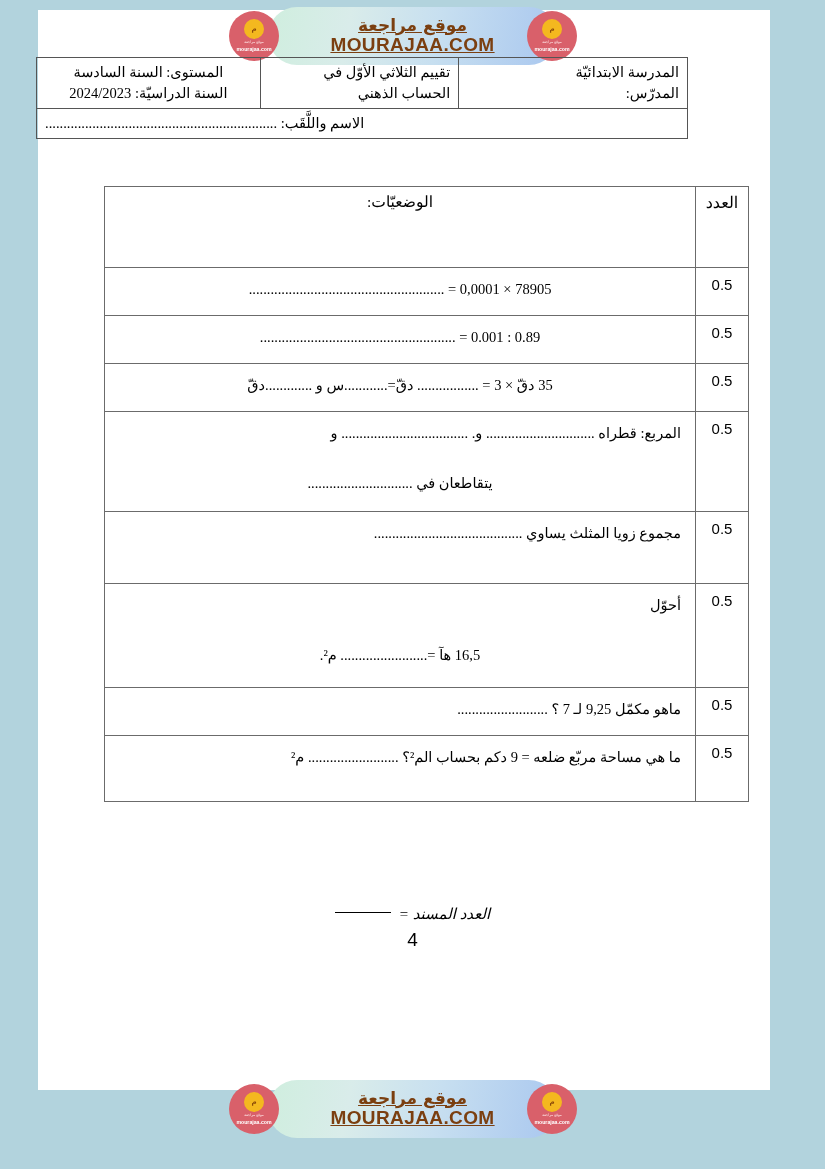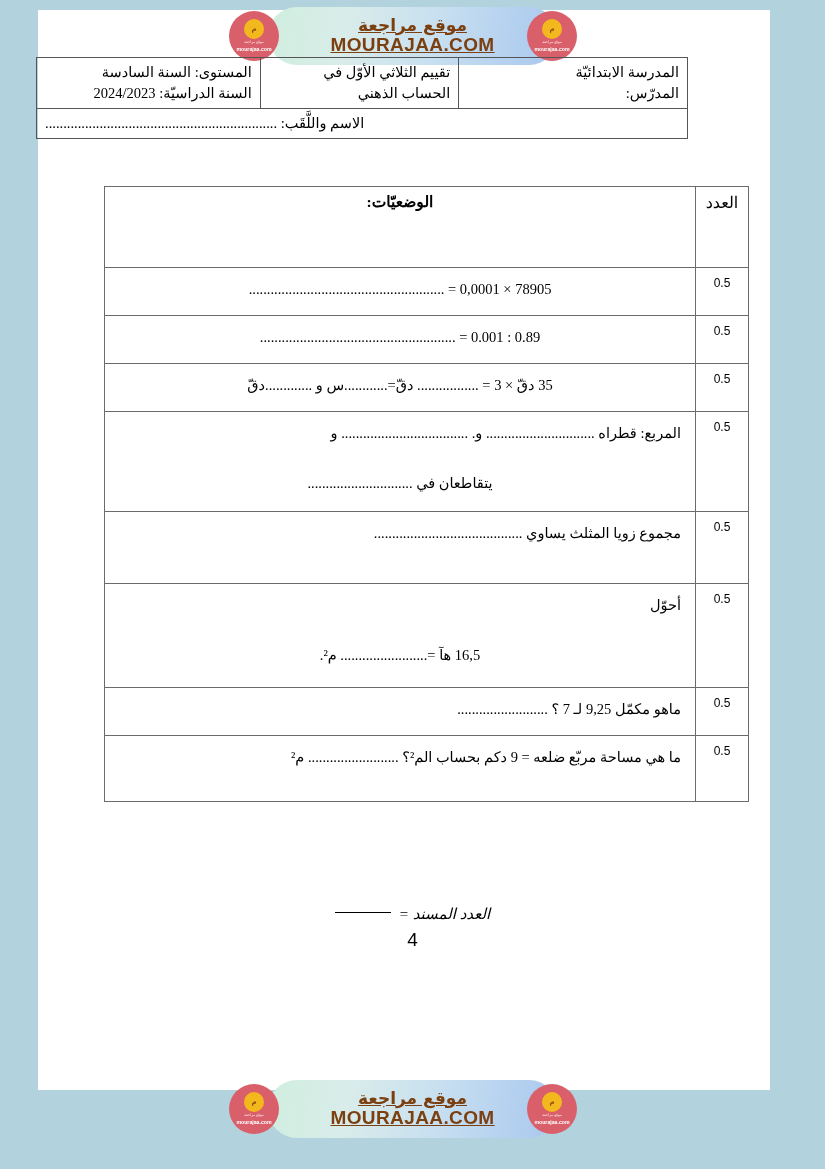"المستوى: السنة السادسة" .cell-level { text-align: right -> center }
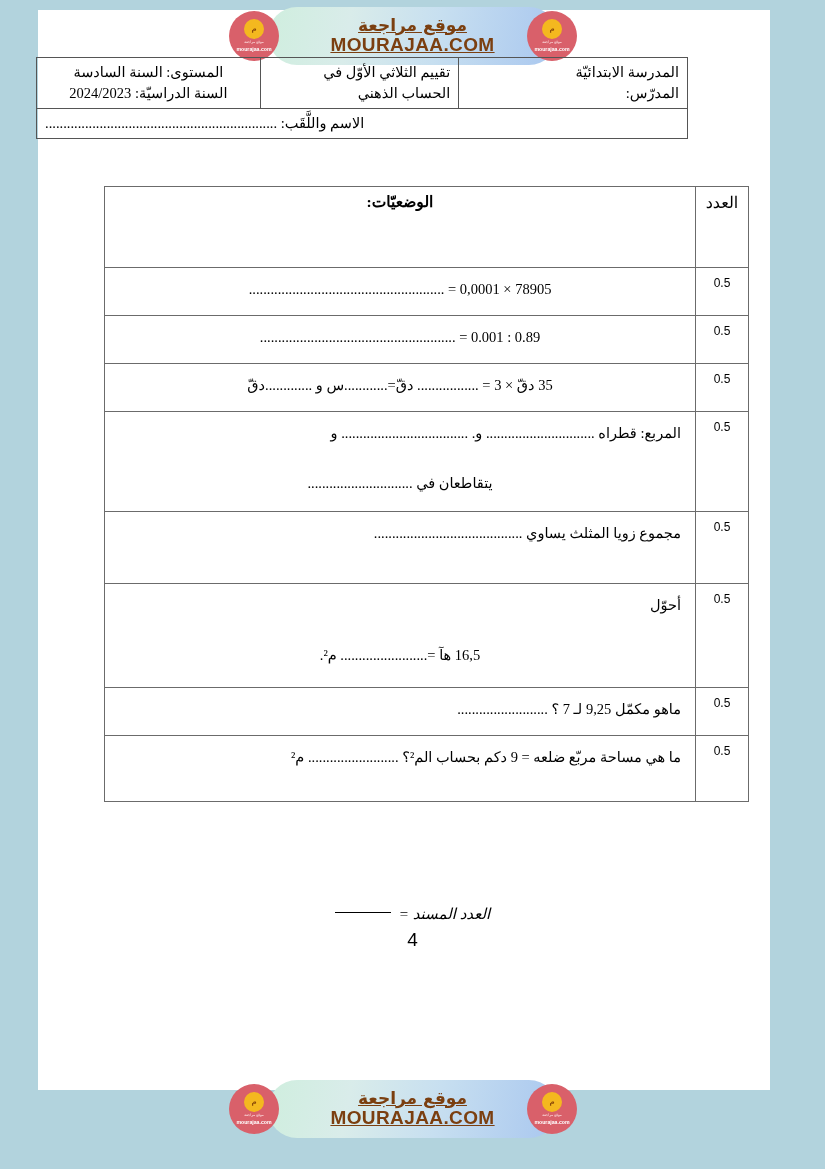"الوضعيّات:" .th-situations { font-weight: bold -> normal }
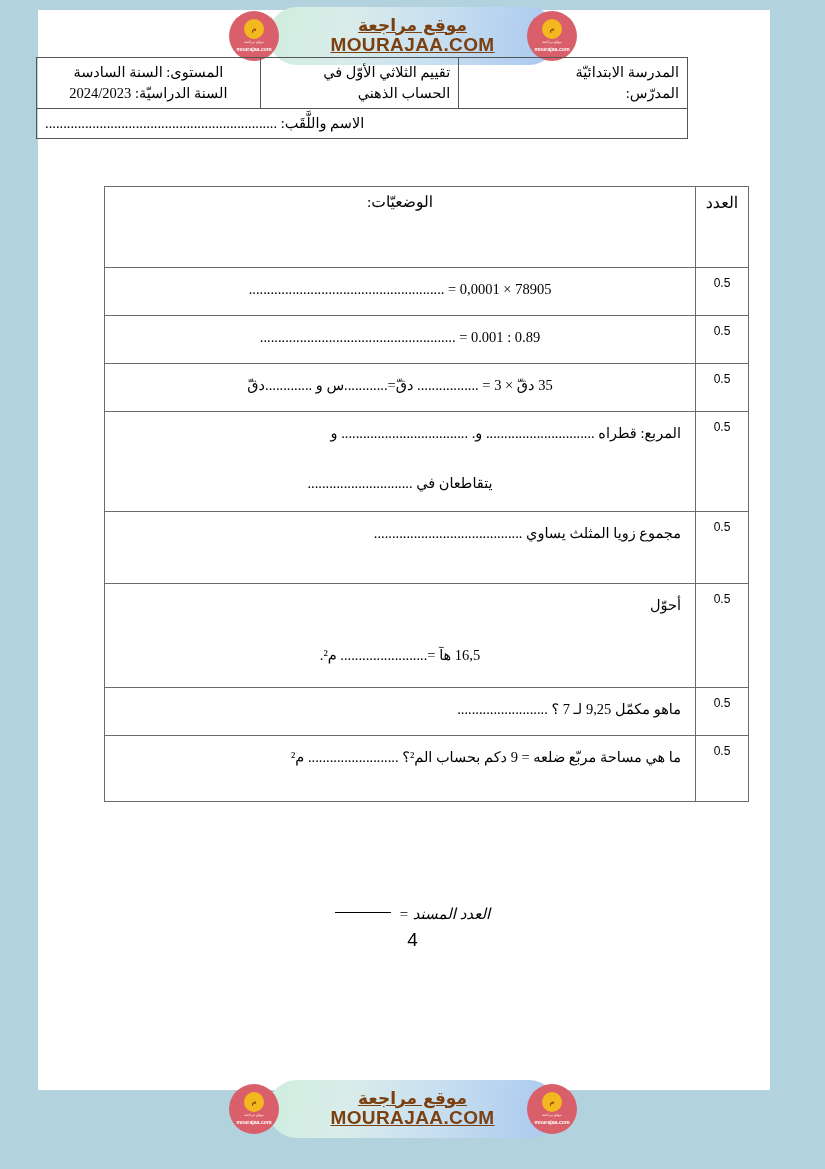"0.5" .td-score { font-size: 12px -> 15px }
